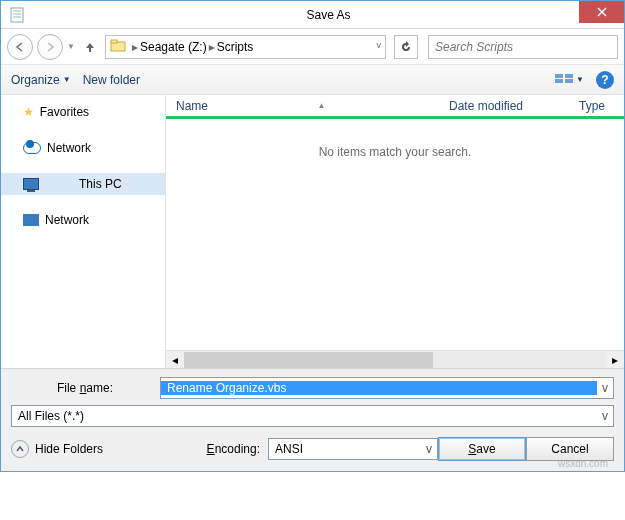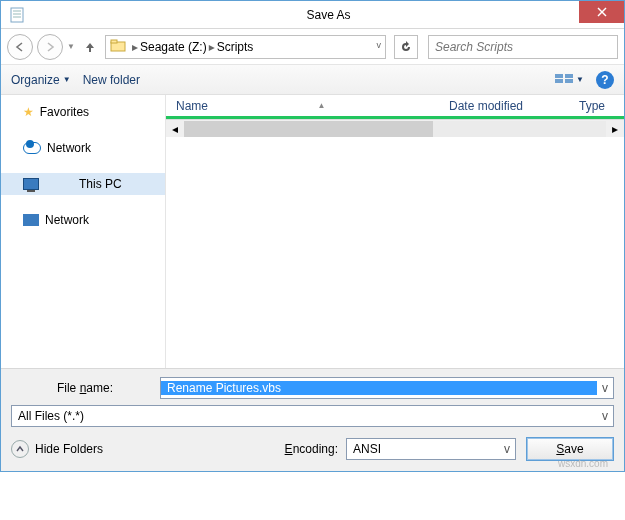"No items match your search." div.empty { html: none -> <div>No items match your search.</div> }
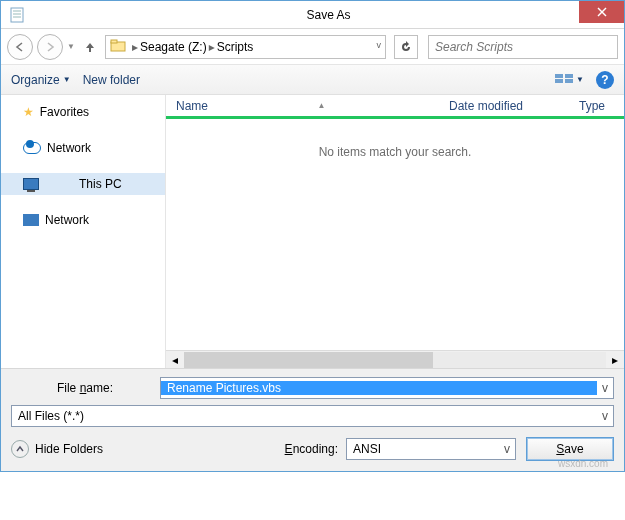"Rename Pictures.vbs" span.val { text: Pictures.vbs -> Organize.vbs }
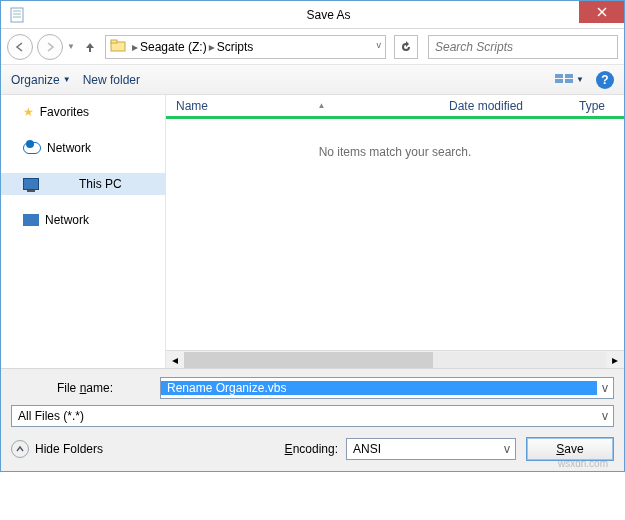"Hide Folders" .btnrow { gap: 10px -> 0 }
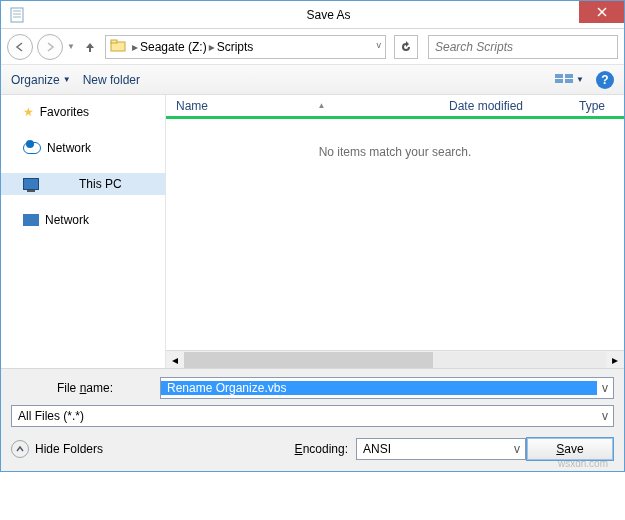"Cancel" div.btn { html: none -> <div>Cancel</div> }
